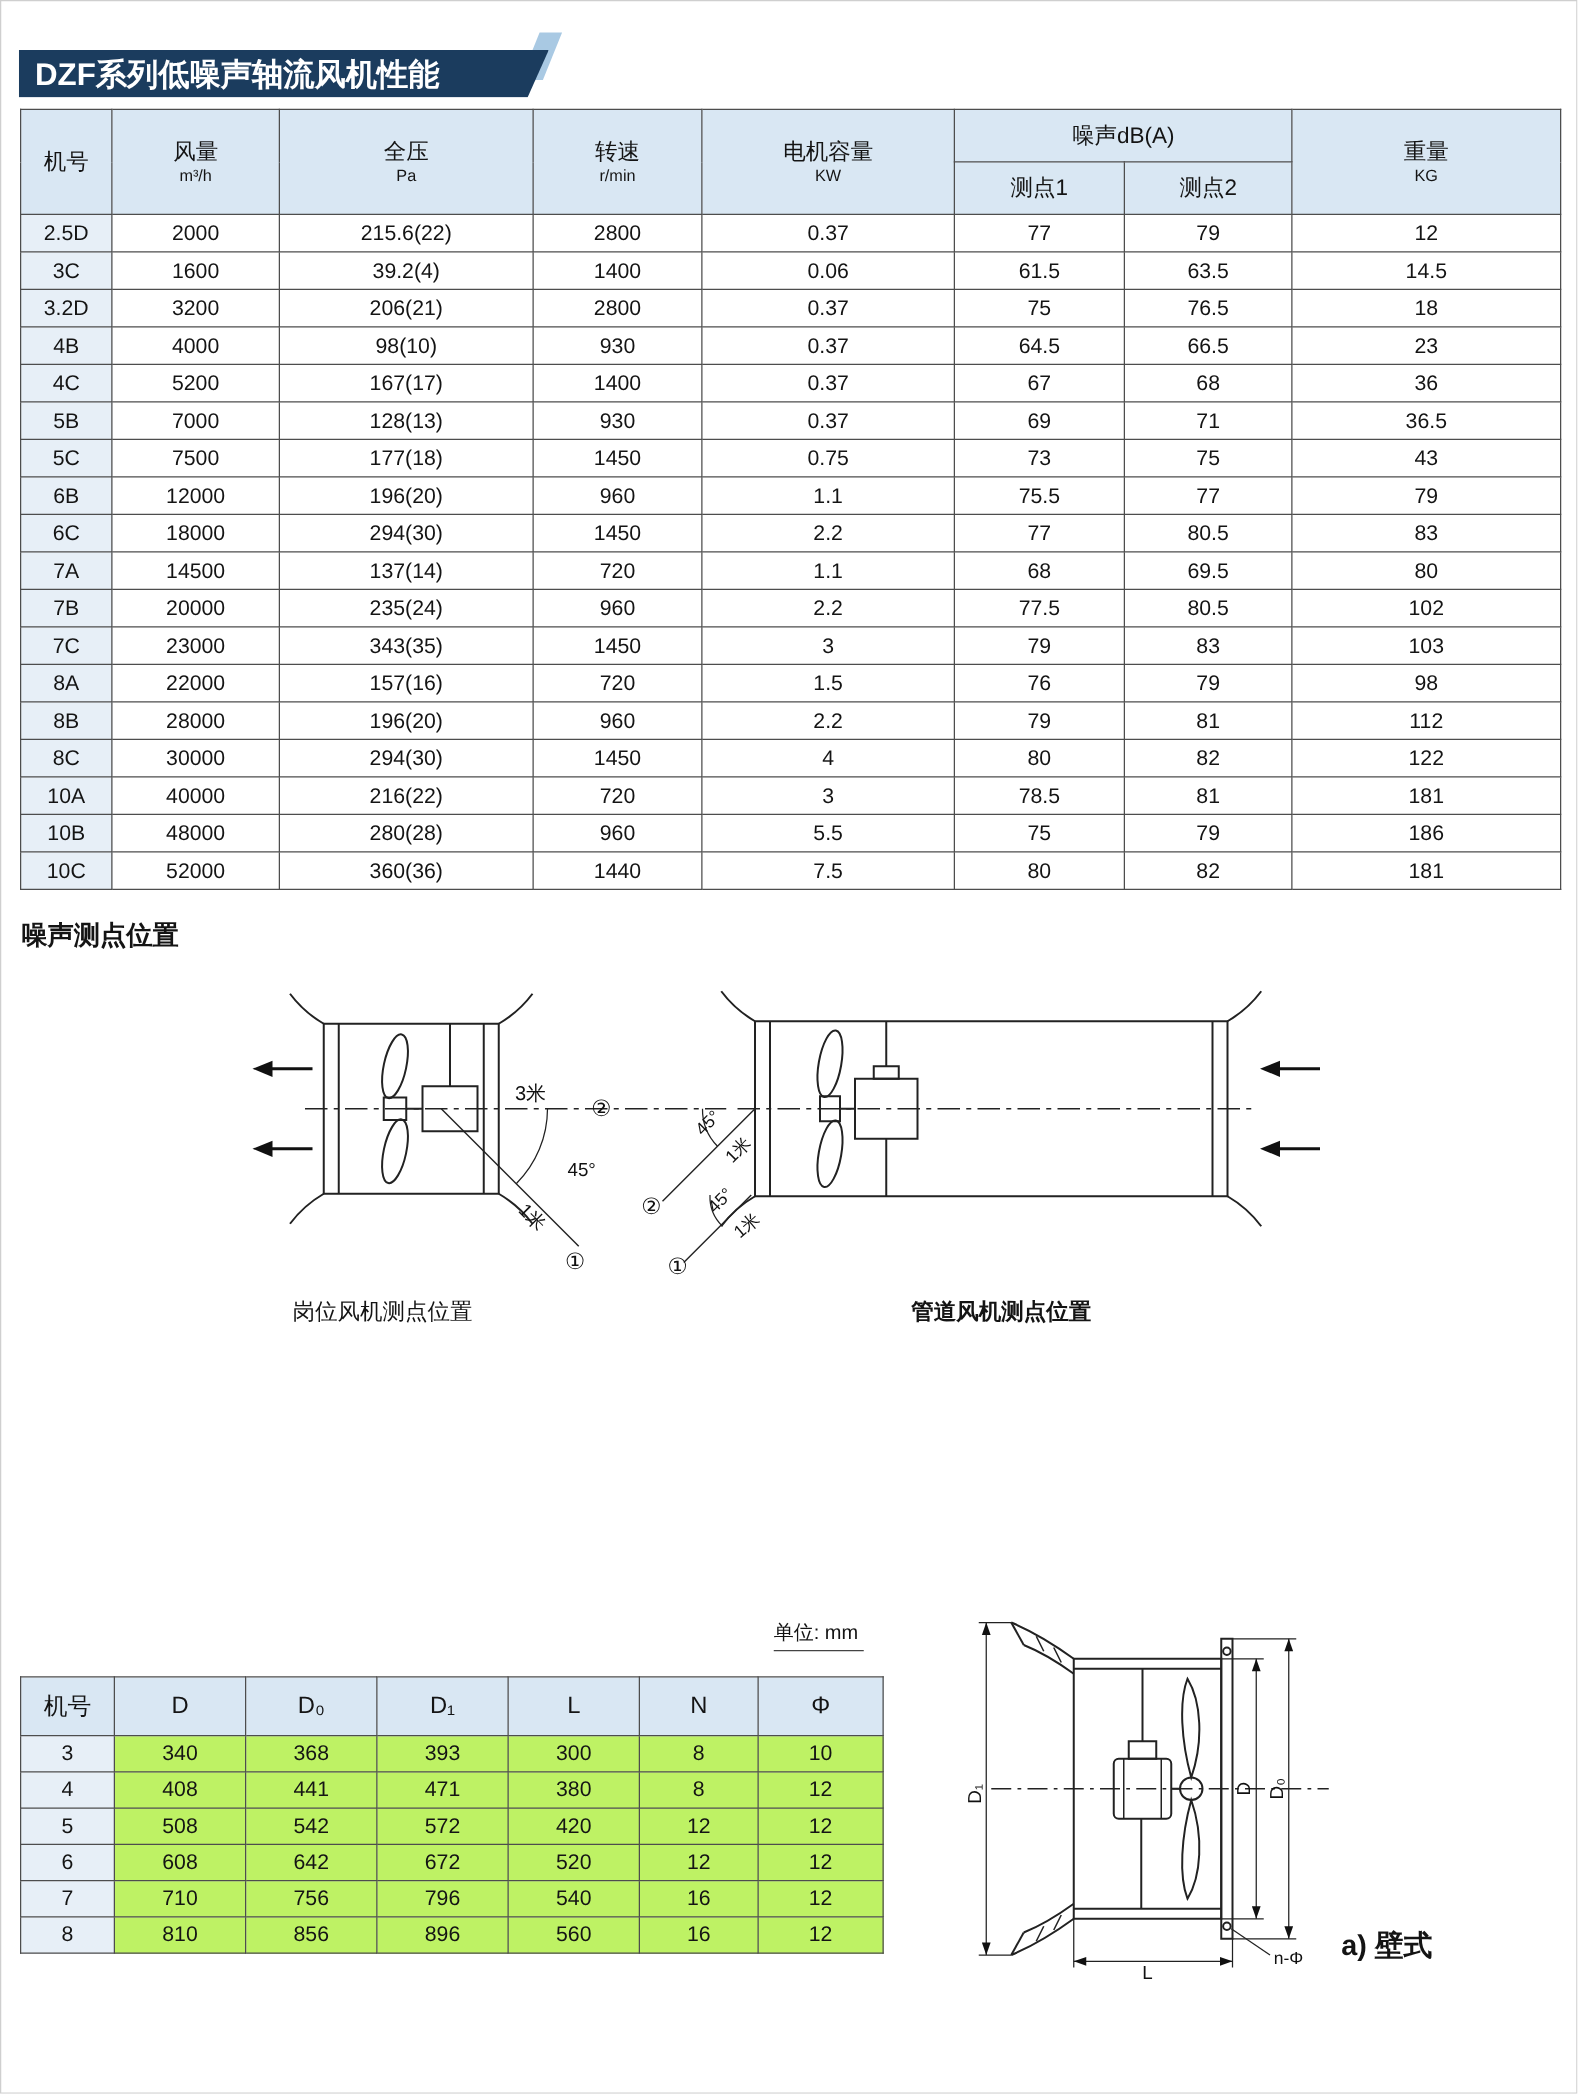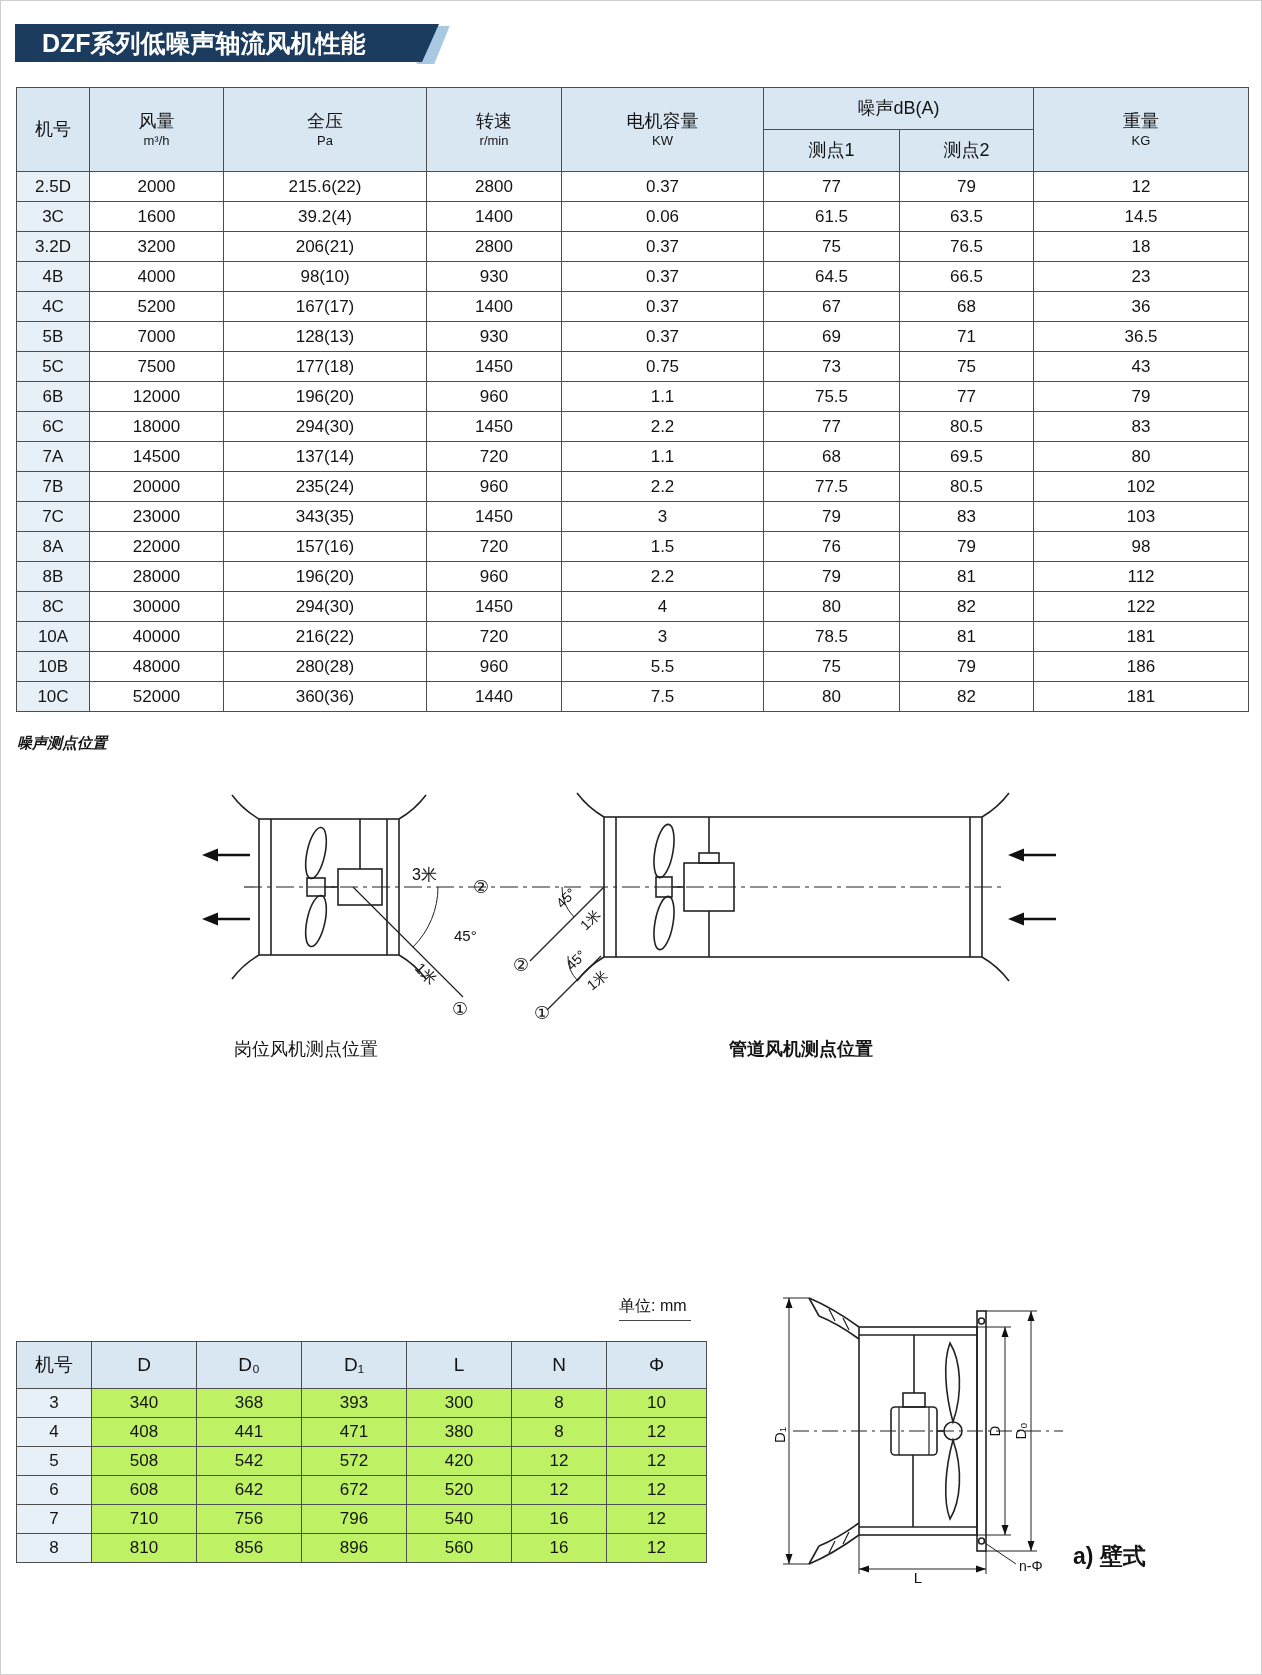"DZF系列低噪声轴流风机性能" .banner .main { padding-left: 27px -> 13px; top: 0 -> 16px }
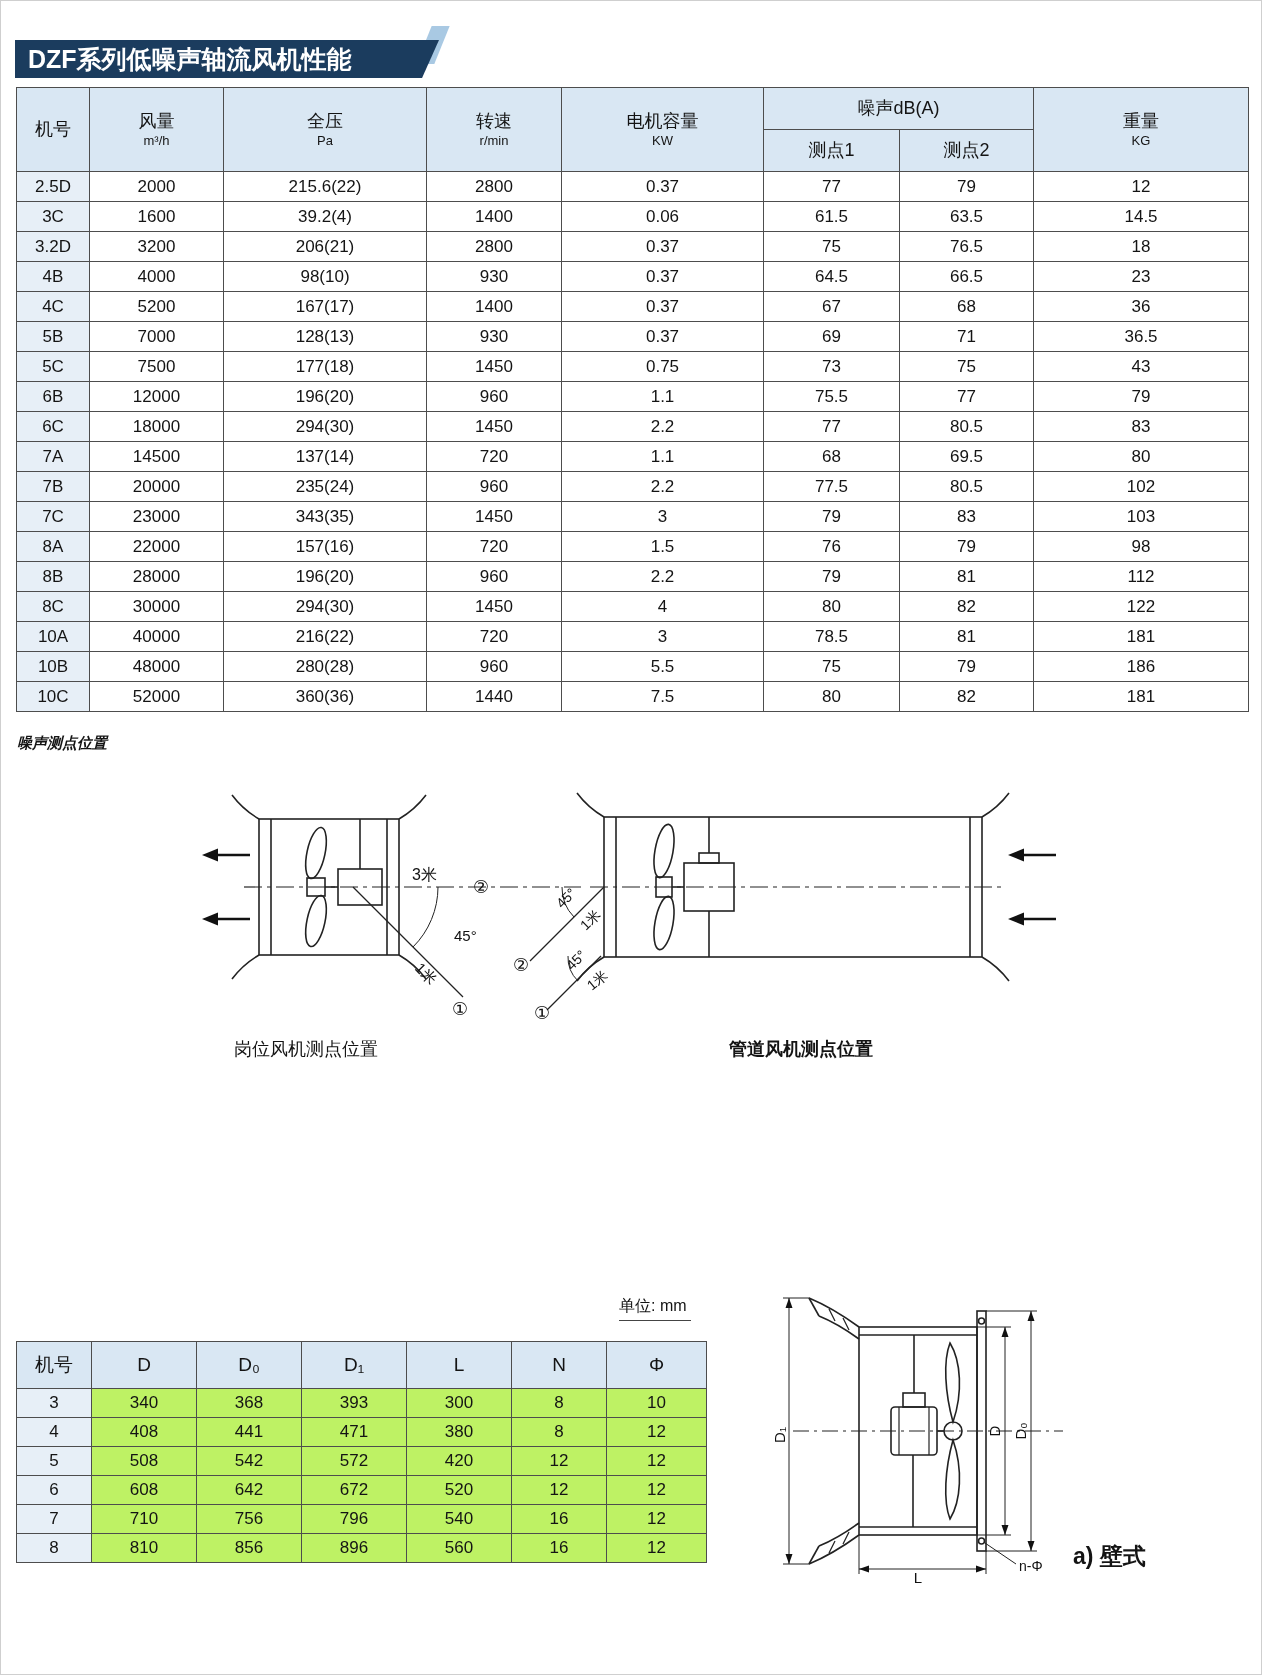"噪声测点位置" .noise-title { font-size: 15px -> 21px; font-style: italic -> none }
